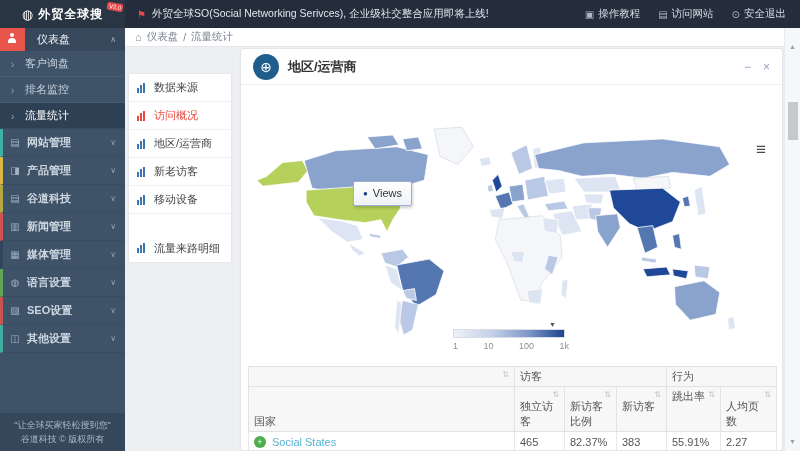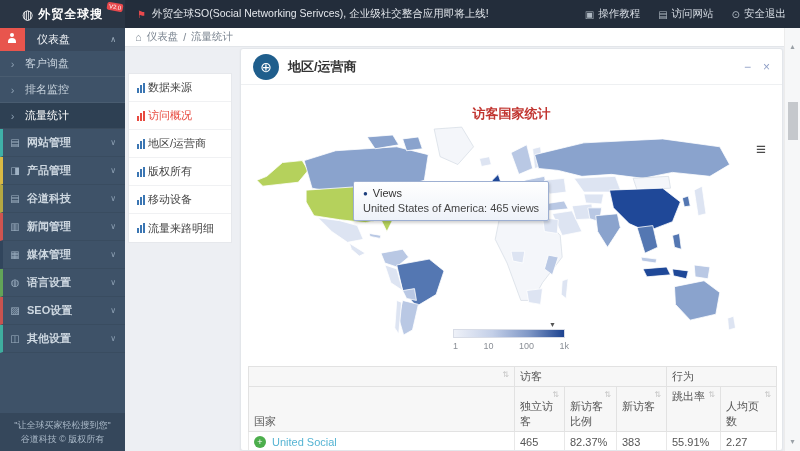"数据来源" .m-item { gap: none -> 6px }
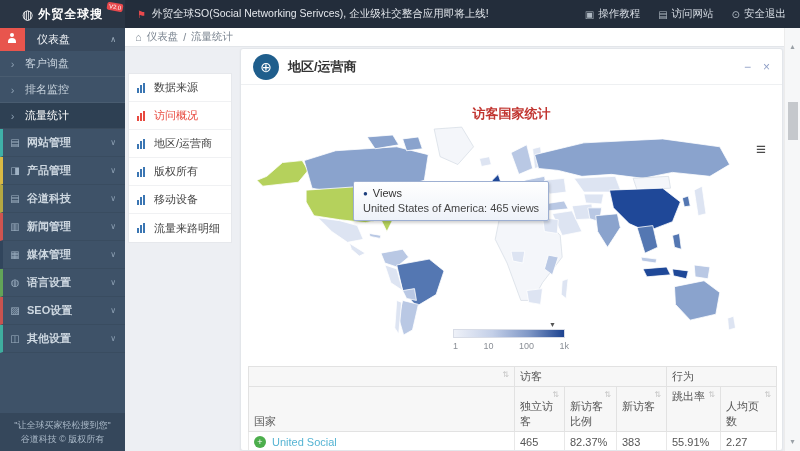"访客国家统计" div.map-title { html: <div>访客国家统计</div> -> none }
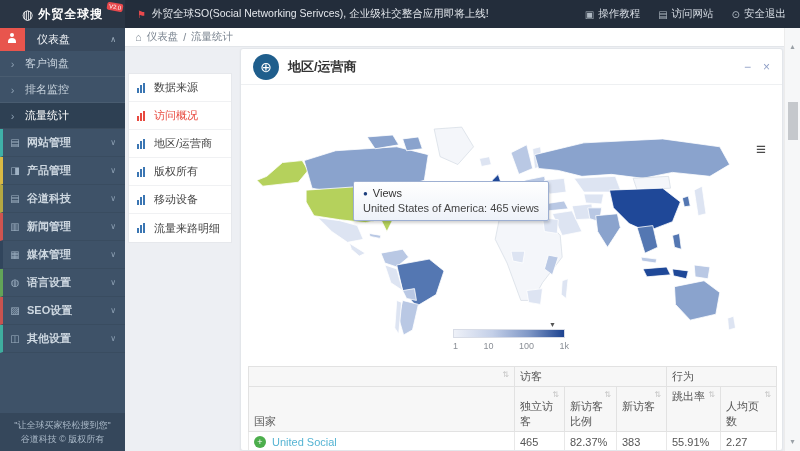"版权所有" span { text: 版权所有 -> 新老访客 }
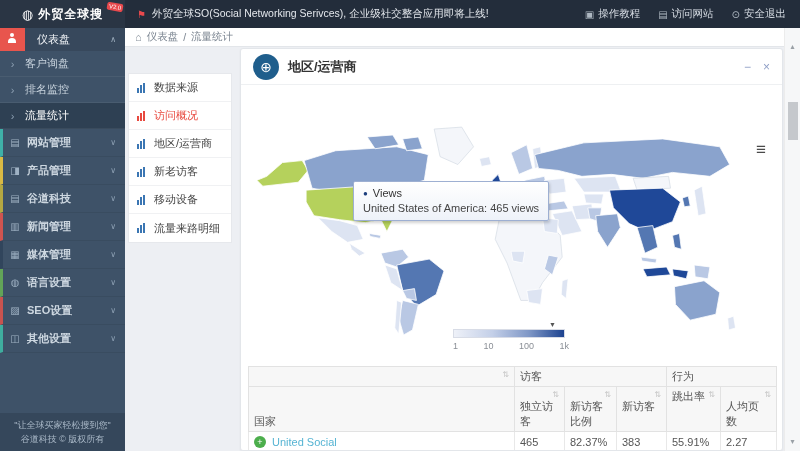"United States of America: 465" div.tt-2 { html: <div>United States of America: 465 views</div> -> none }
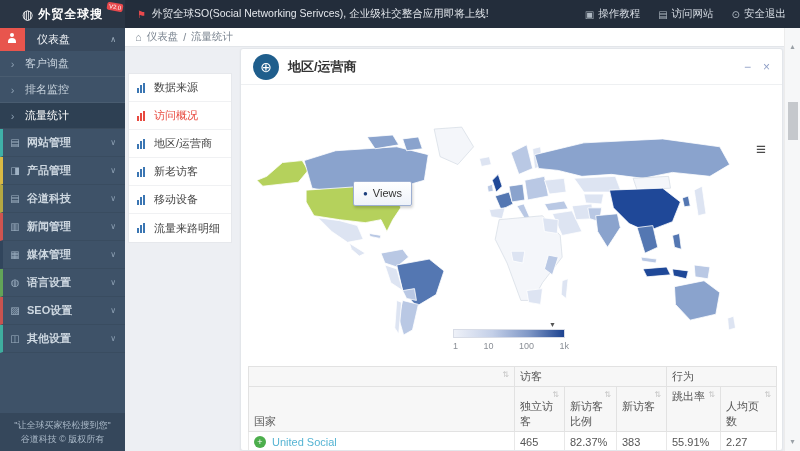"流量来路明细" .m-item:last-child { margin-top: none -> 20px }
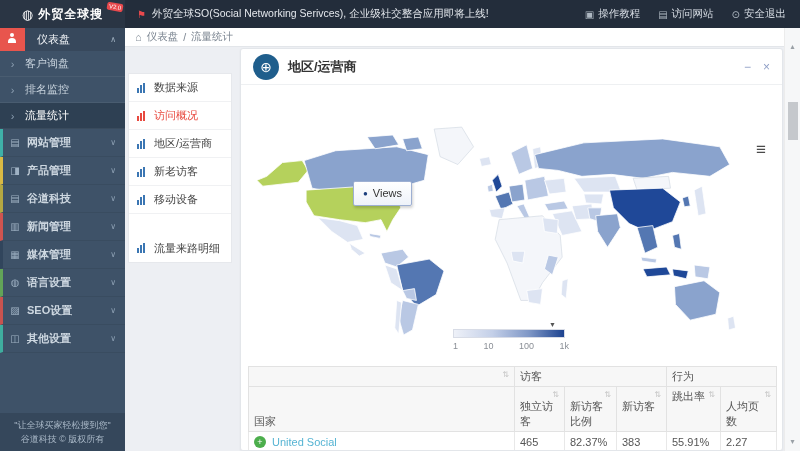"United Social" span.country-link { text: United Social -> Social States }
